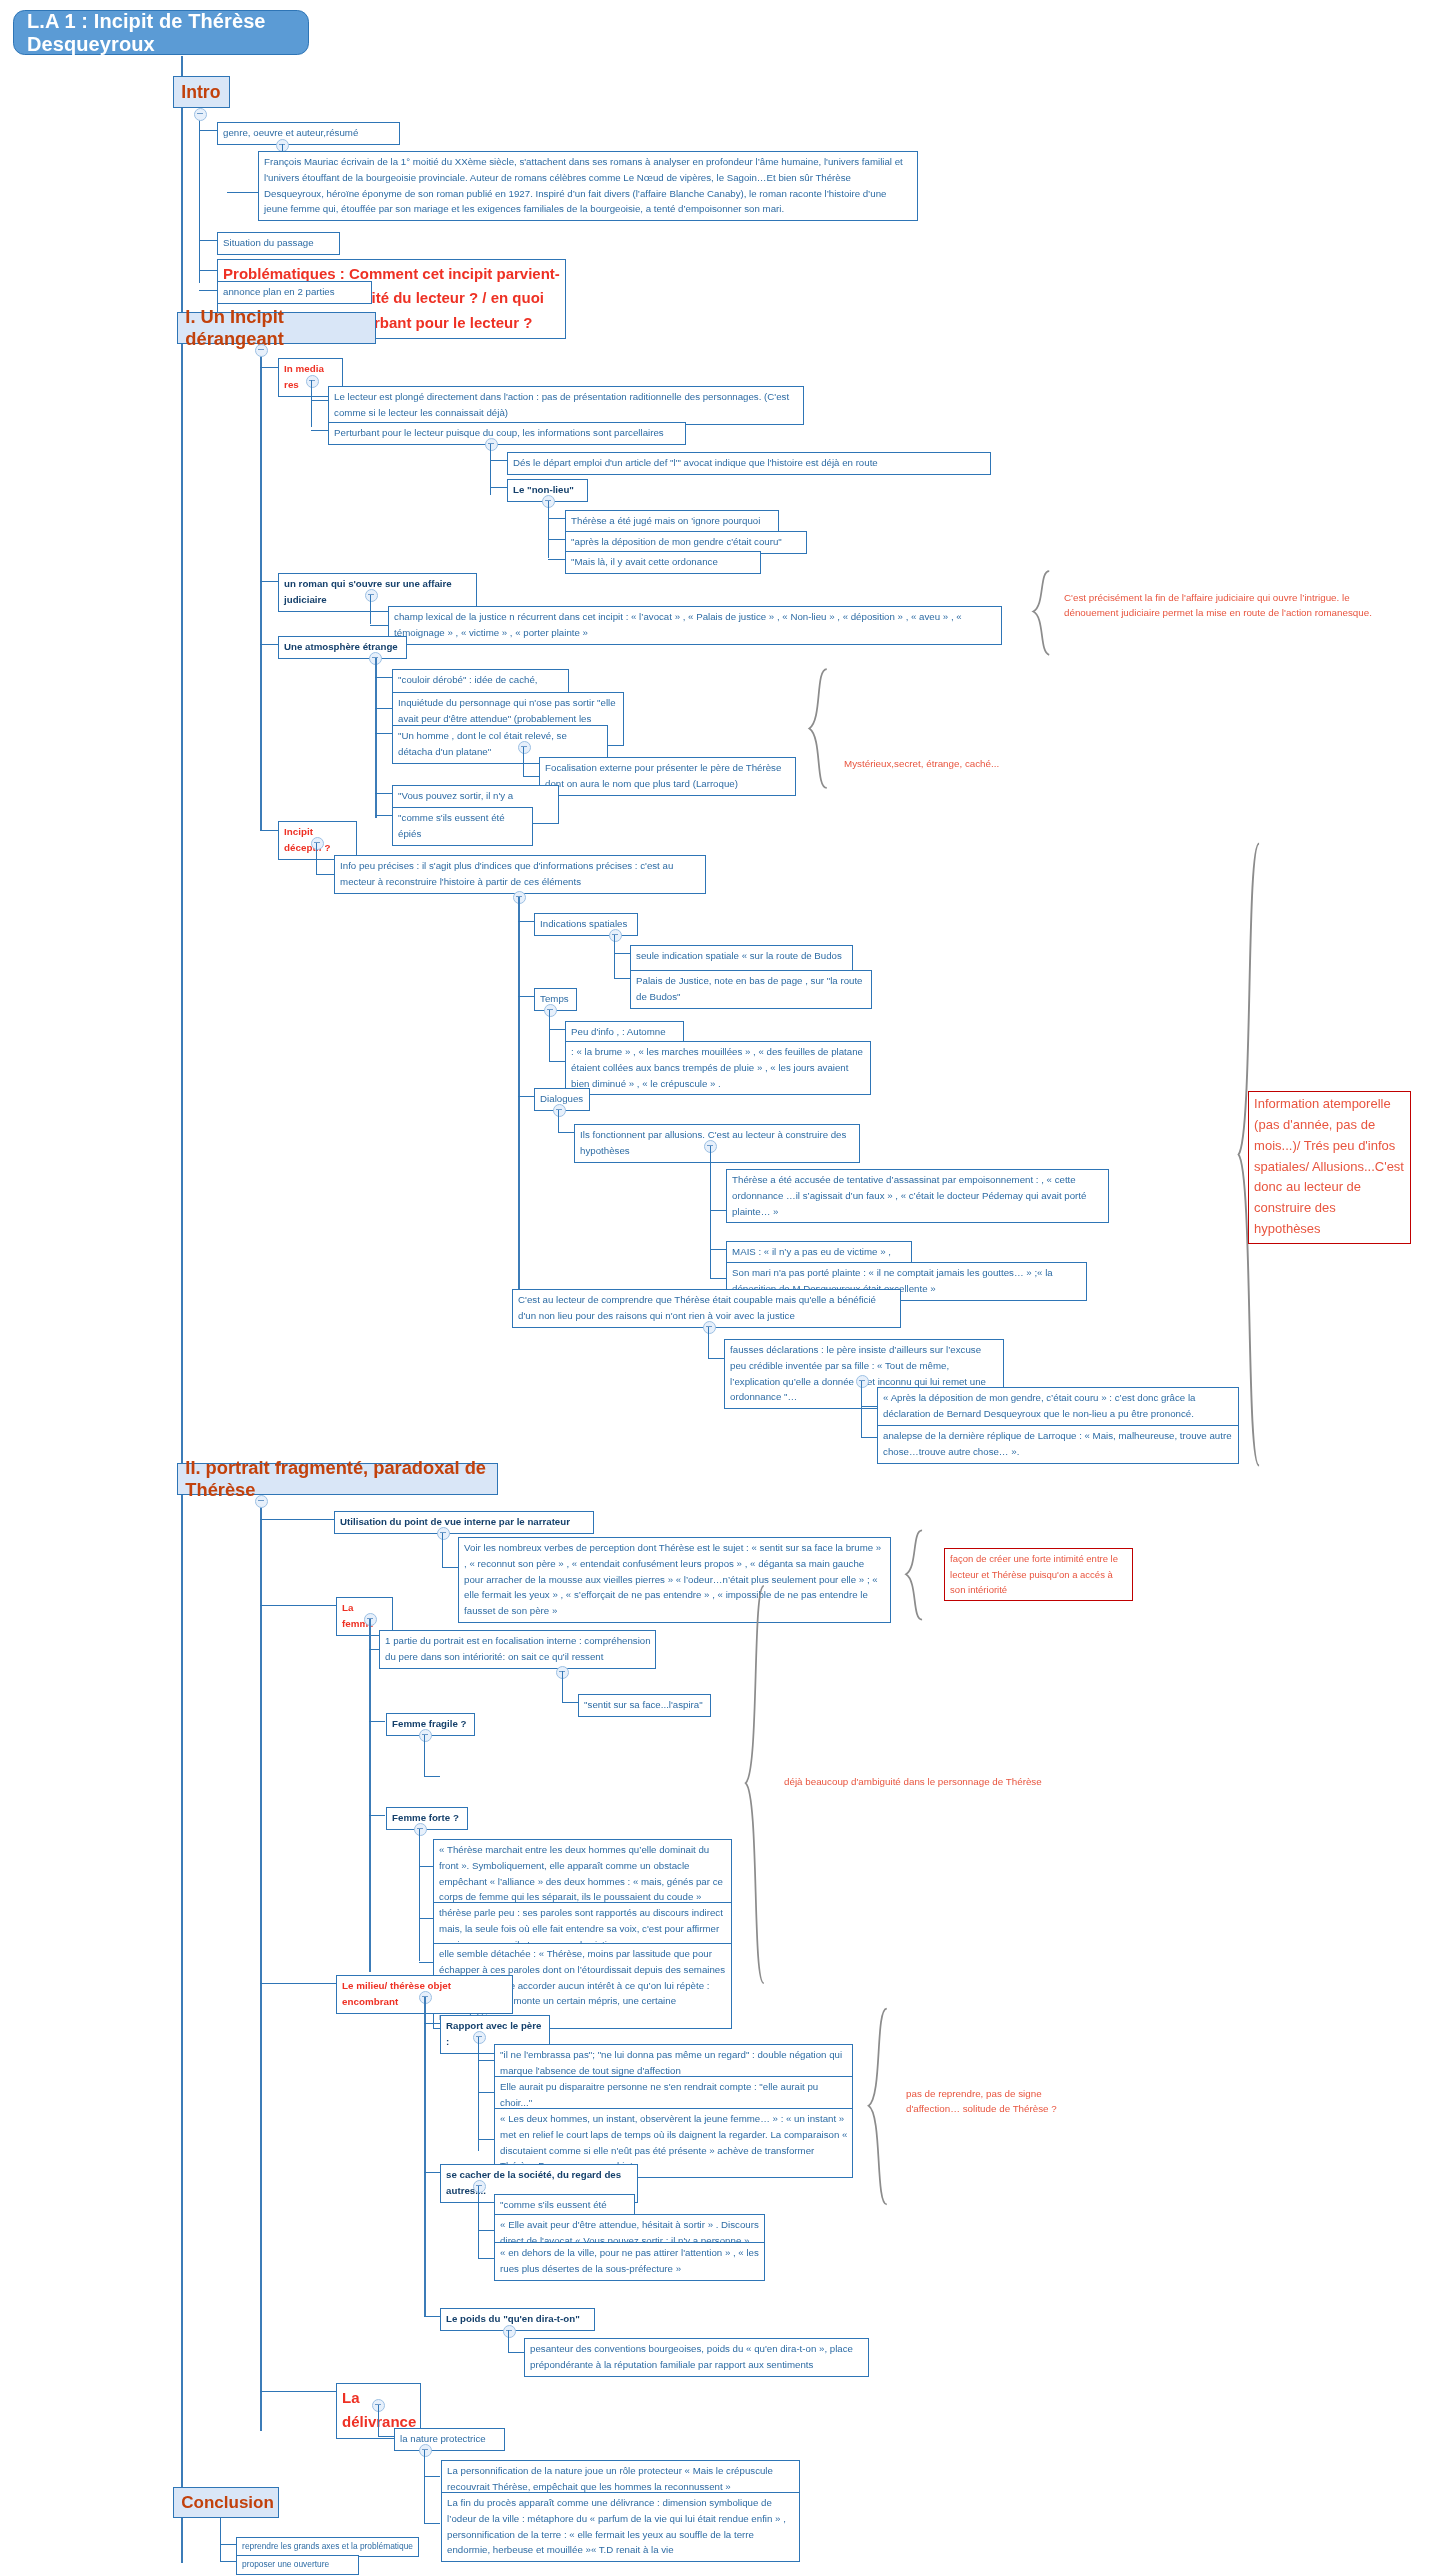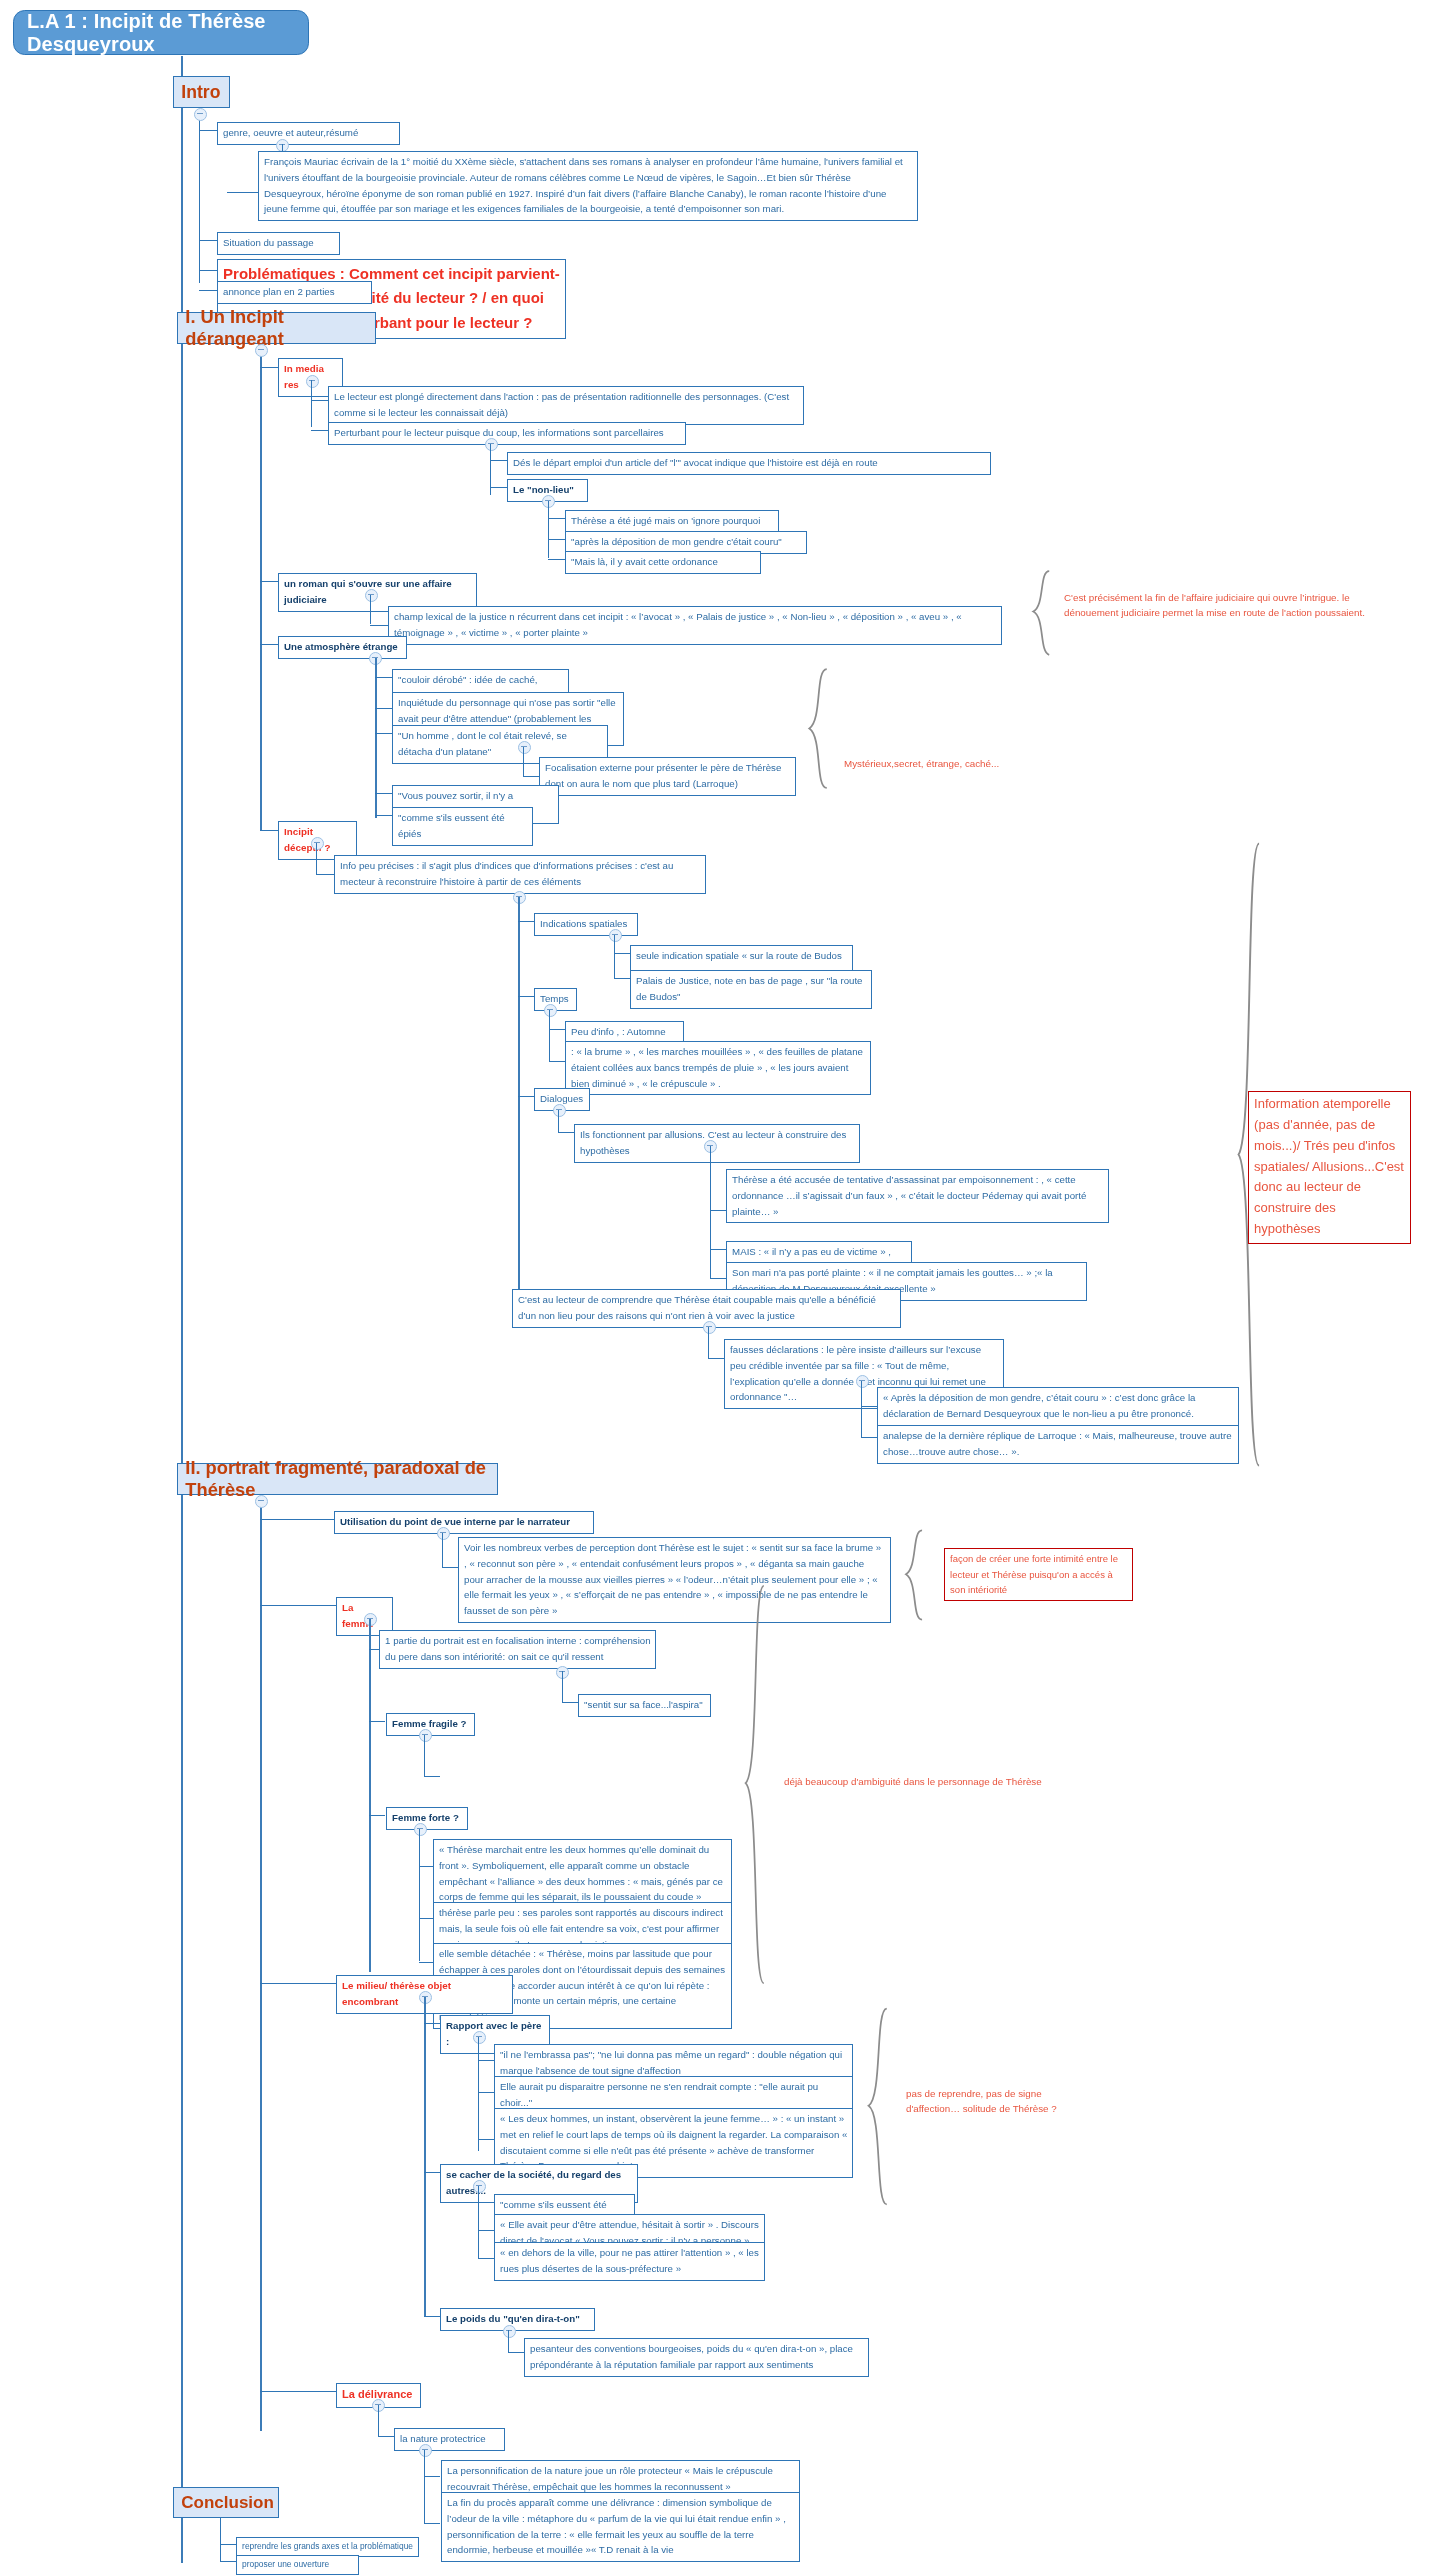"C'est précisément la fin de" span { text: poussaient -> romanesque }
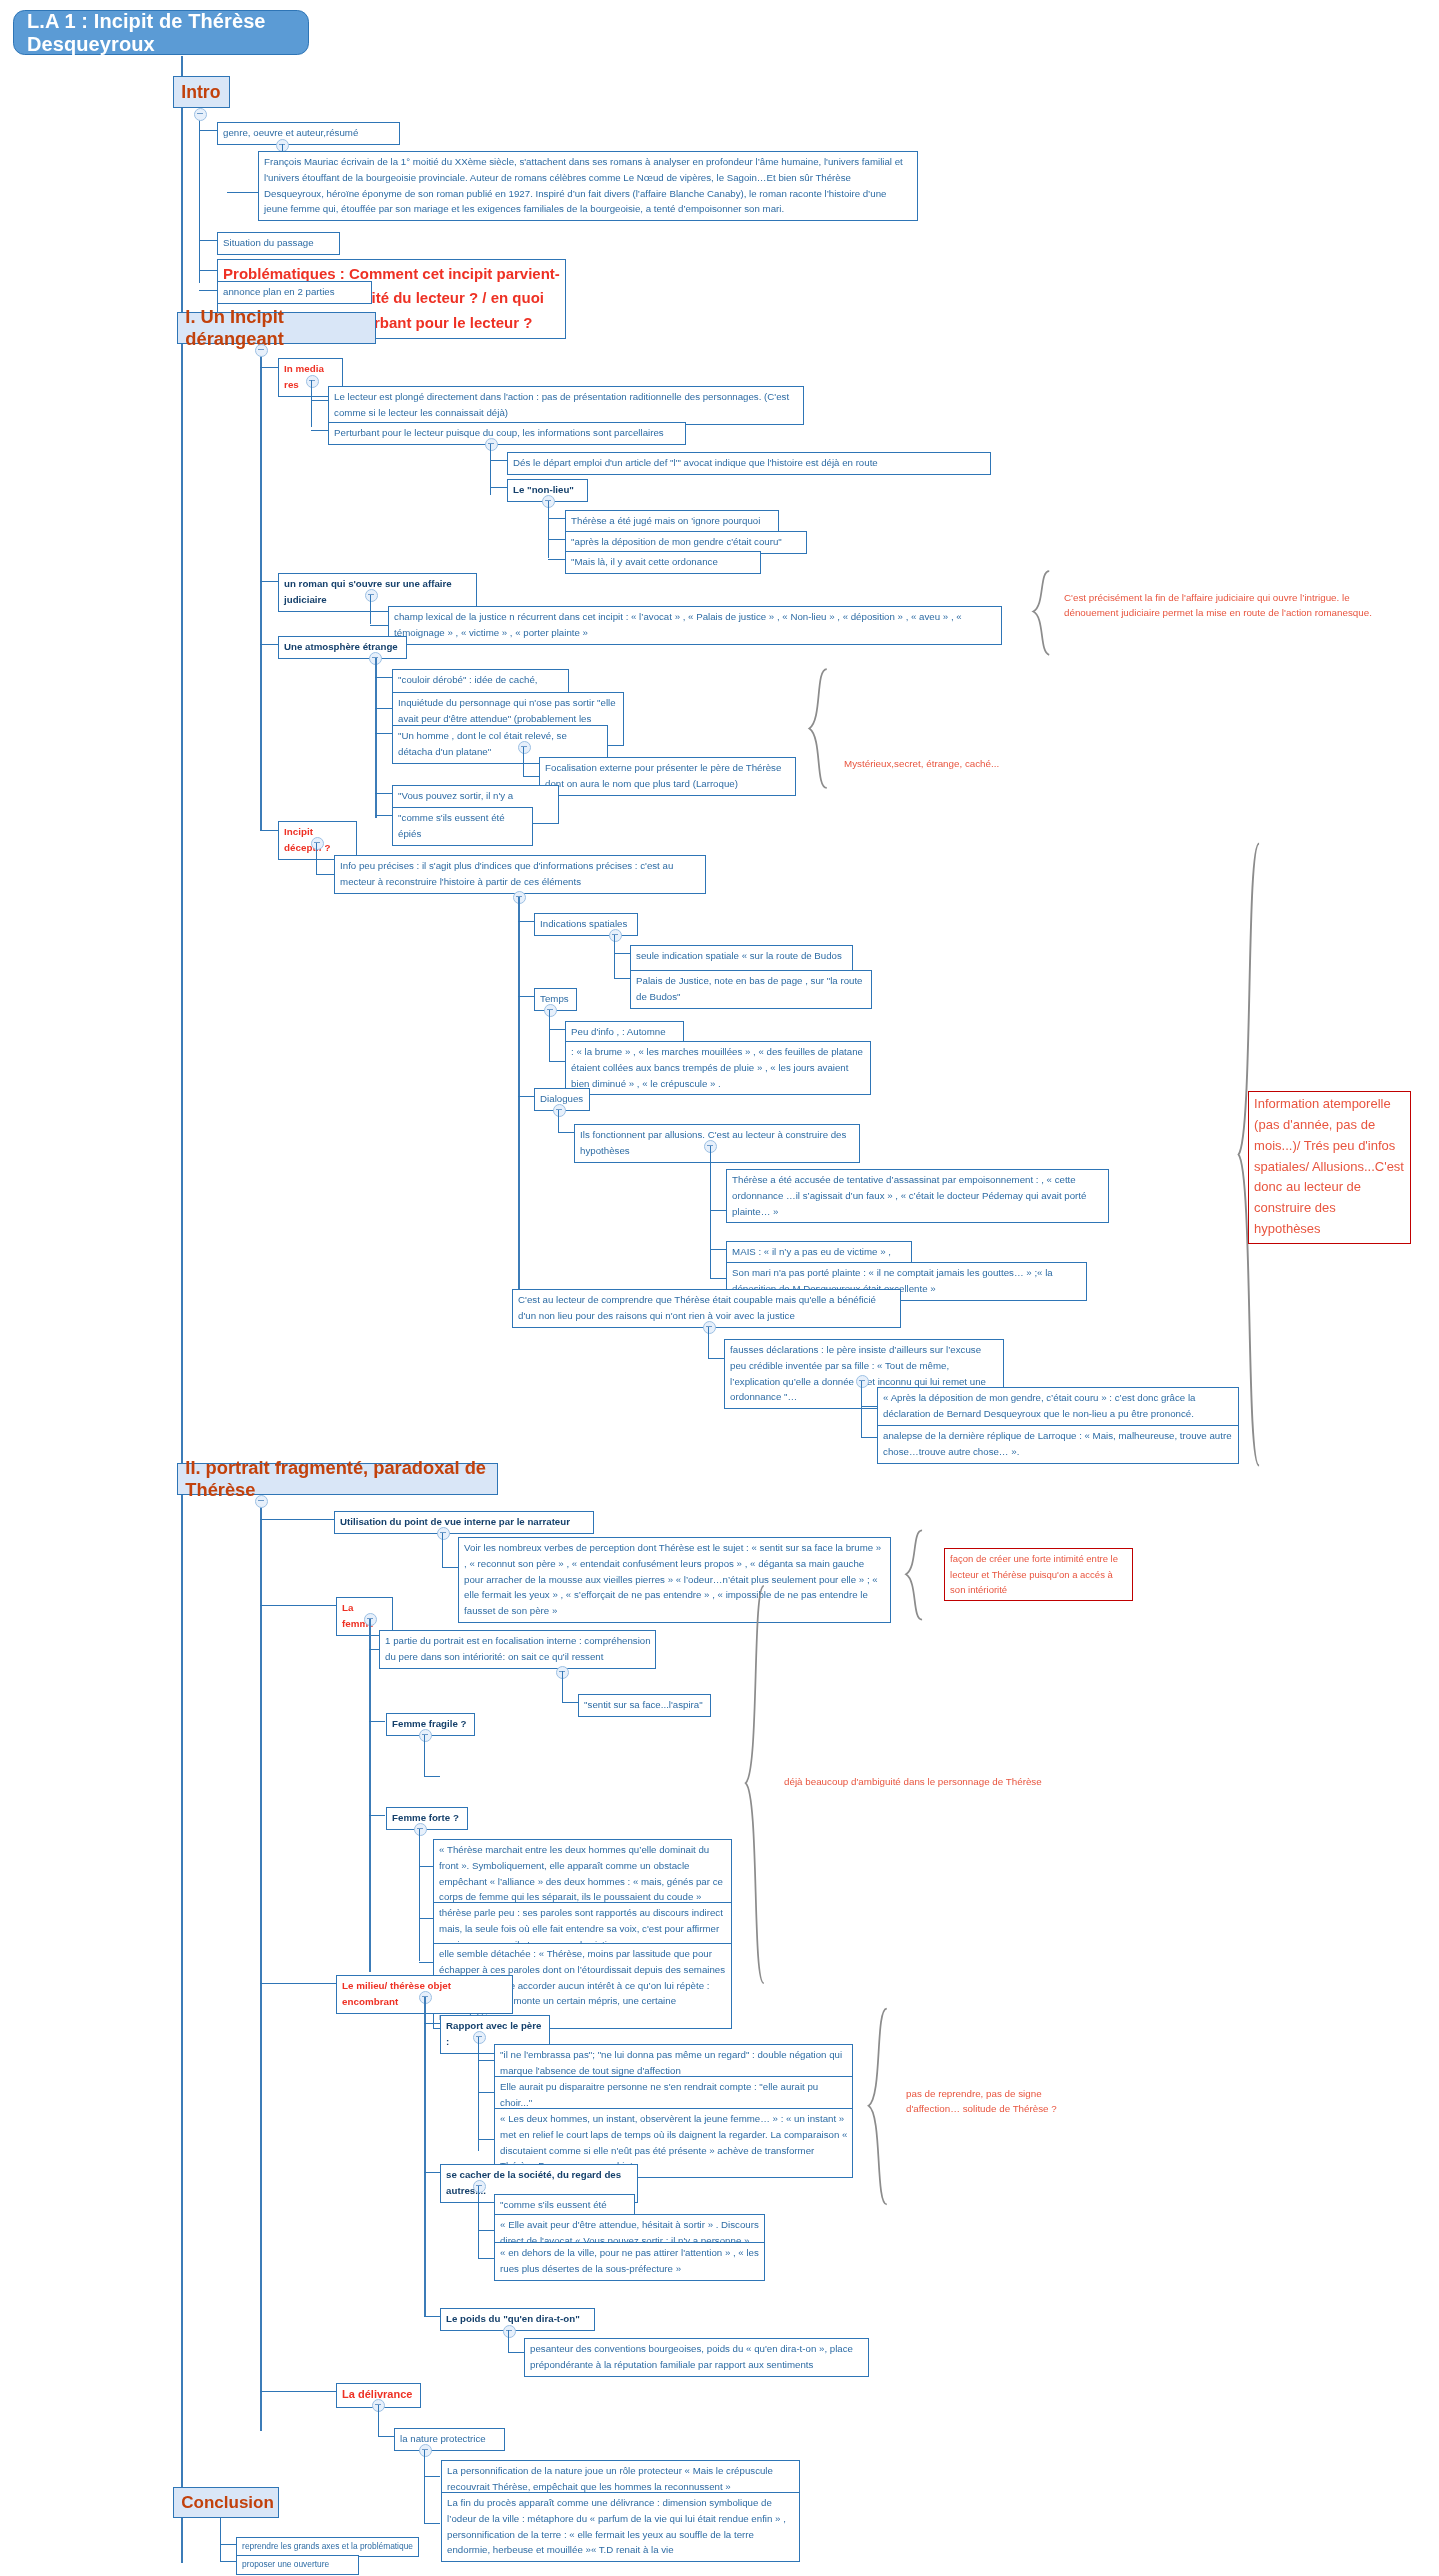"La délivrance" div.node { font-size: 11px -> 15px }
